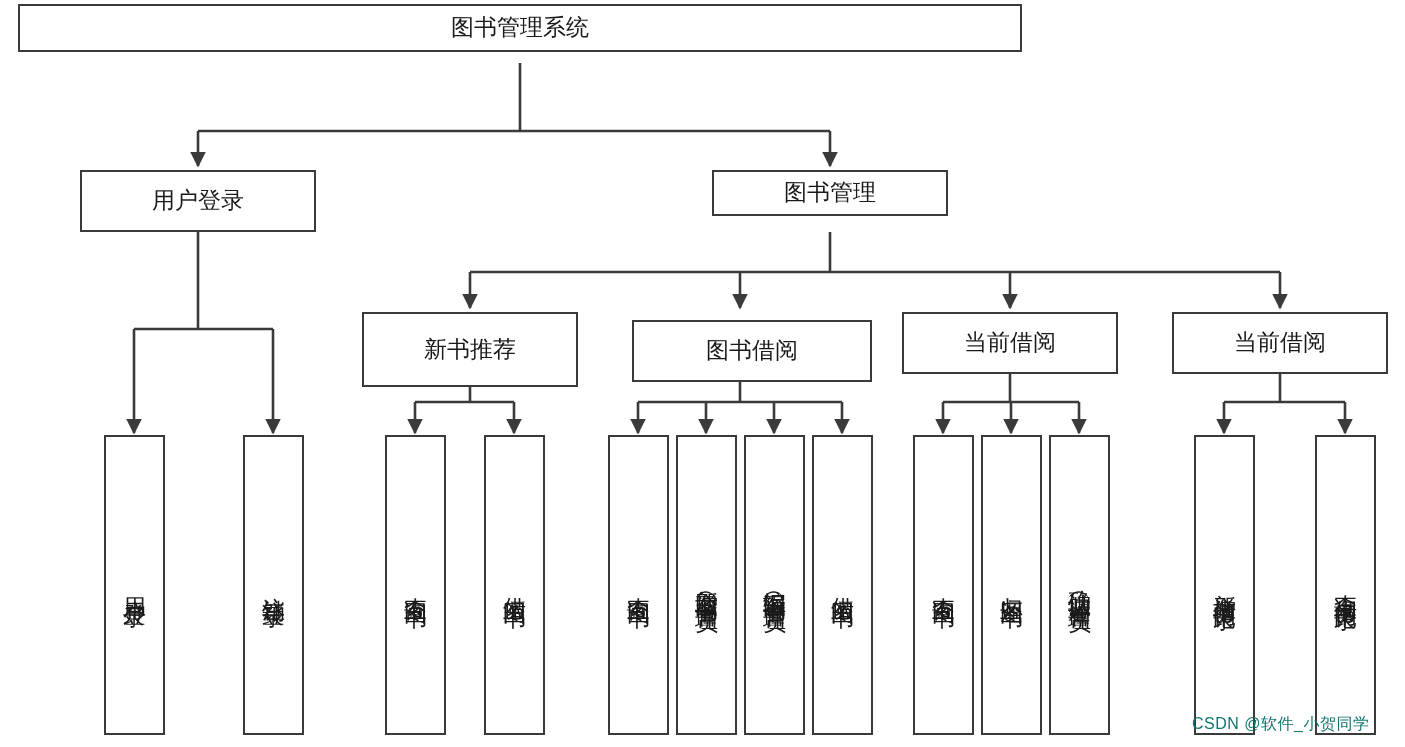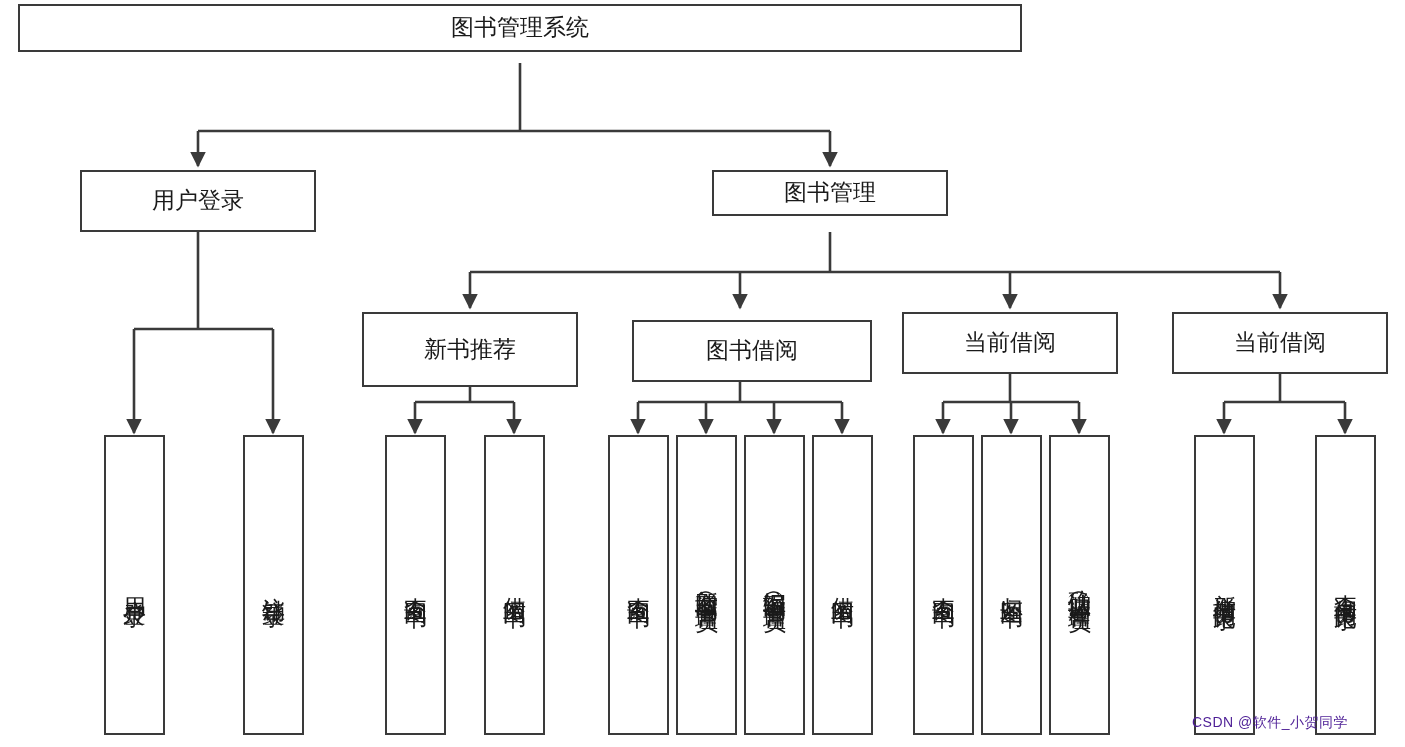"CSDN @软件_小贺同学" .watermark { color: #4c1d95 -> #0f766e; font-size: 14px -> 16px }
